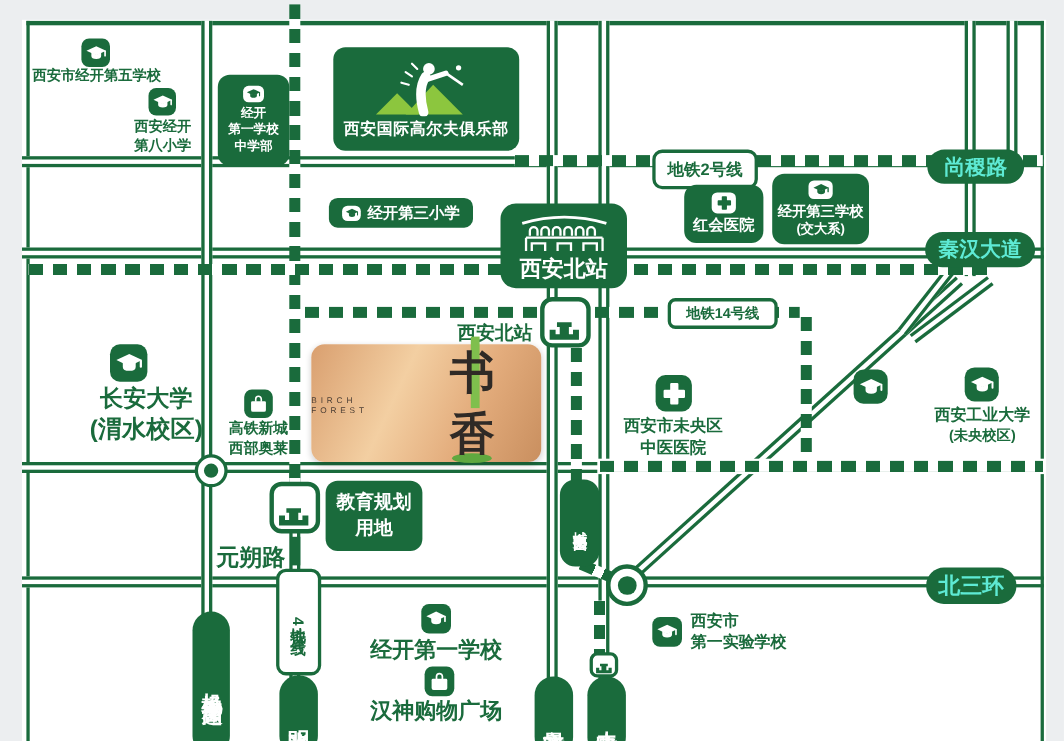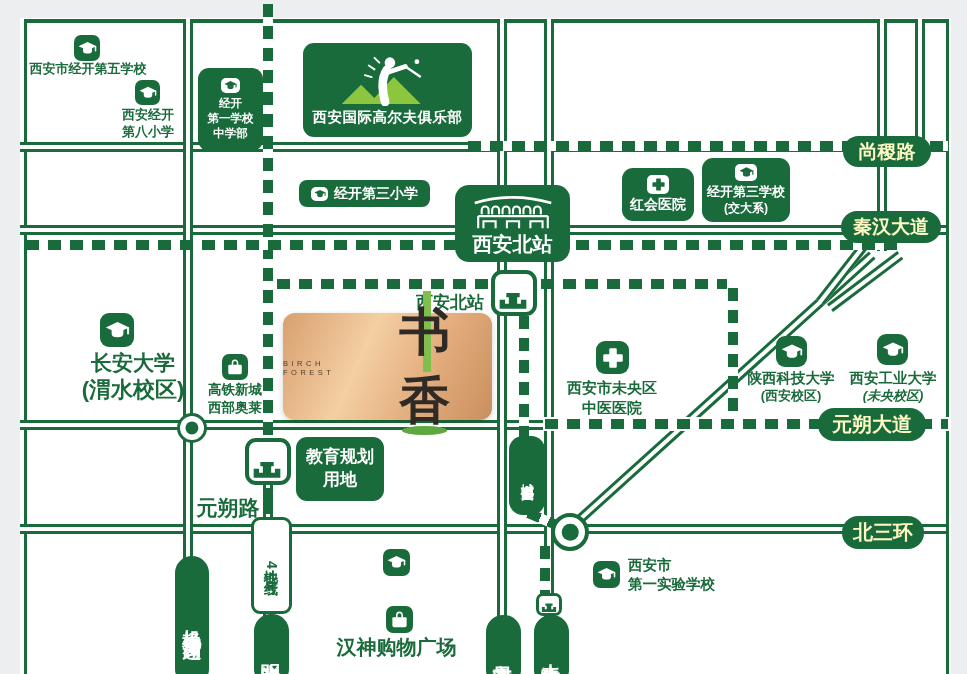"地铁2号线" div.wpill { html: none -> <div>地铁2号线</div> }
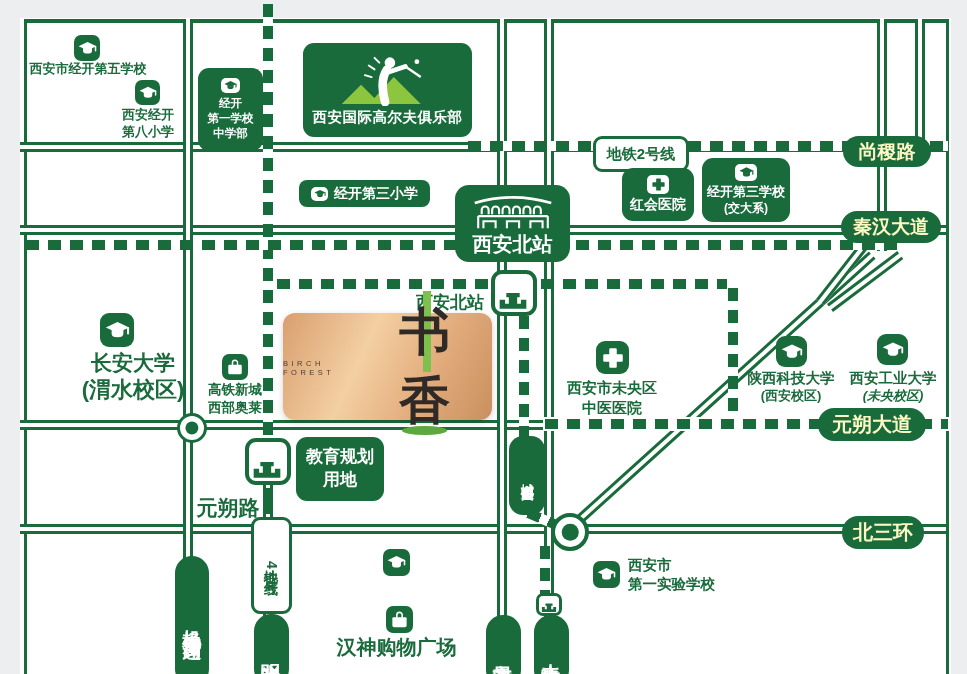"尚稷路" .pill { color: #fef9c3 -> #5eead4 }
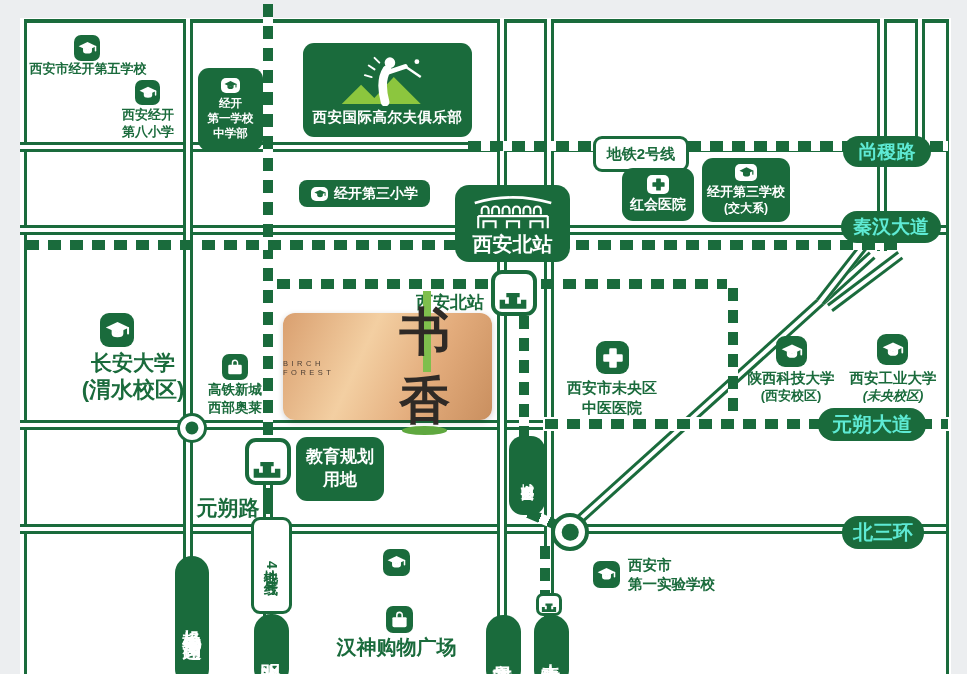"地铁14号线" div.wpill { html: none -> <div>地铁14号线</div> }
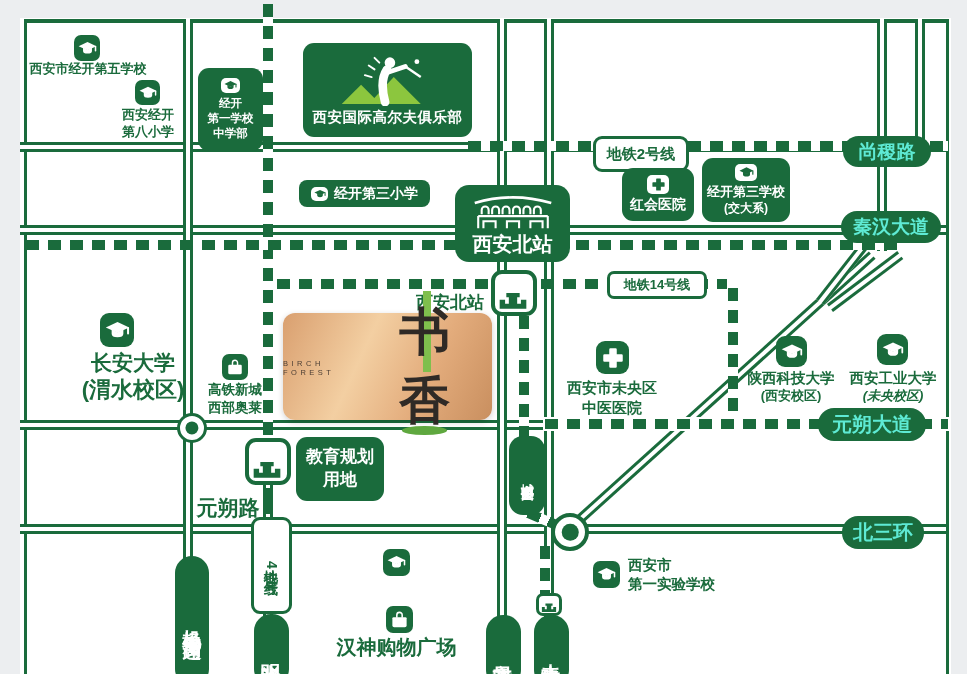"书香" .logo-sx { font-size: 51px -> 41px }
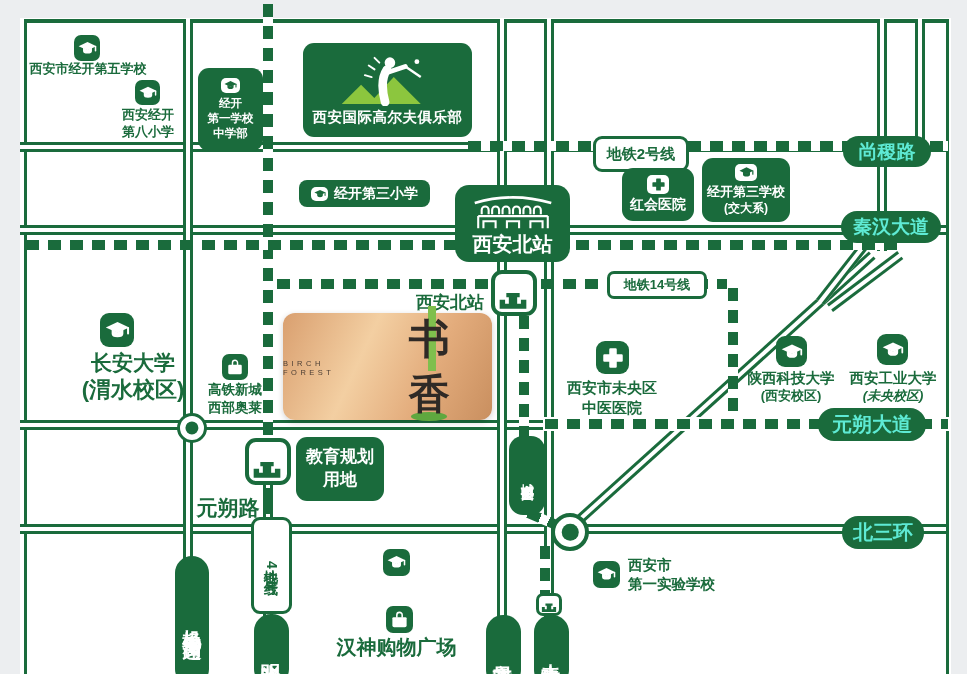"陕西科技大学" div.plabel { html: <div> <div>陕西科技大学</div> <div>(西安校区)</div> </div> -> none }
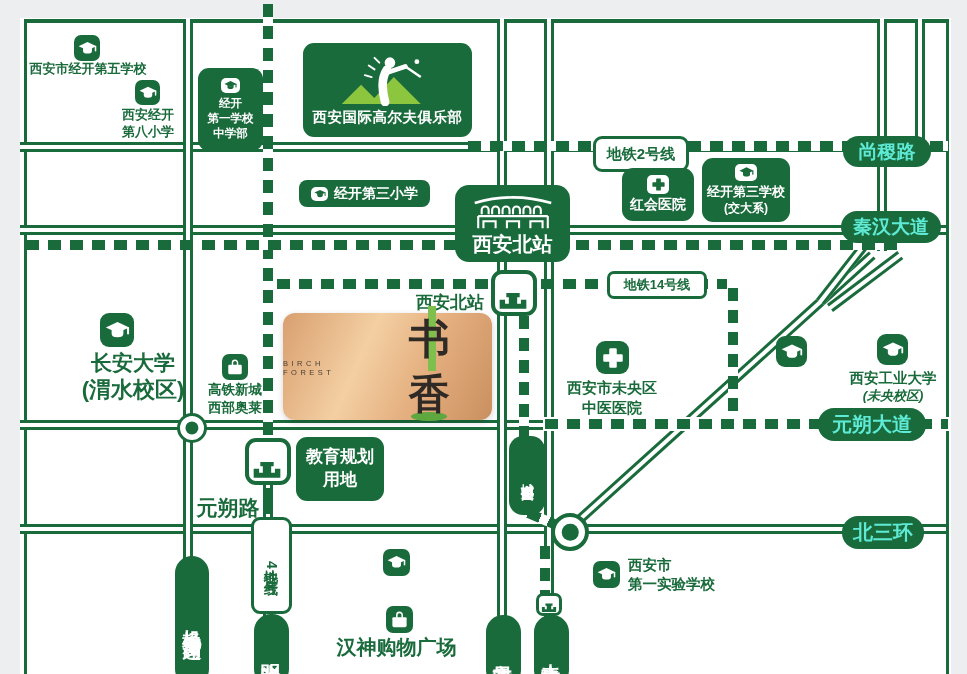"(未央校区)" div { font-style: italic -> none }
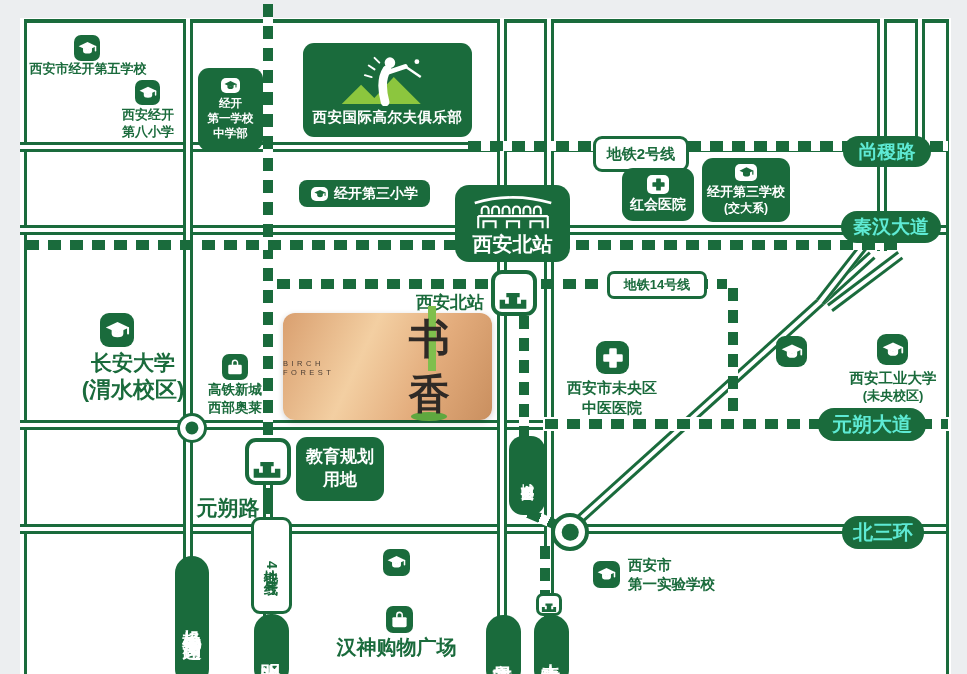"元朔大道" div.pill { html: <div>元朔大道</div> -> none }
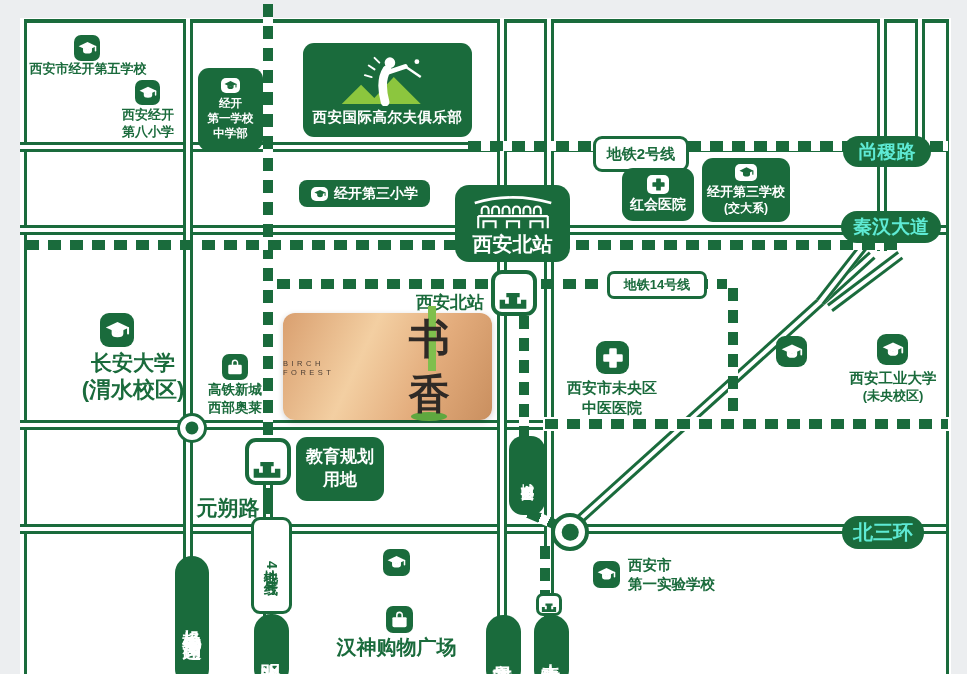"经开第一学校" div.plabel { html: none -> <div>经开第一学校</div> }
